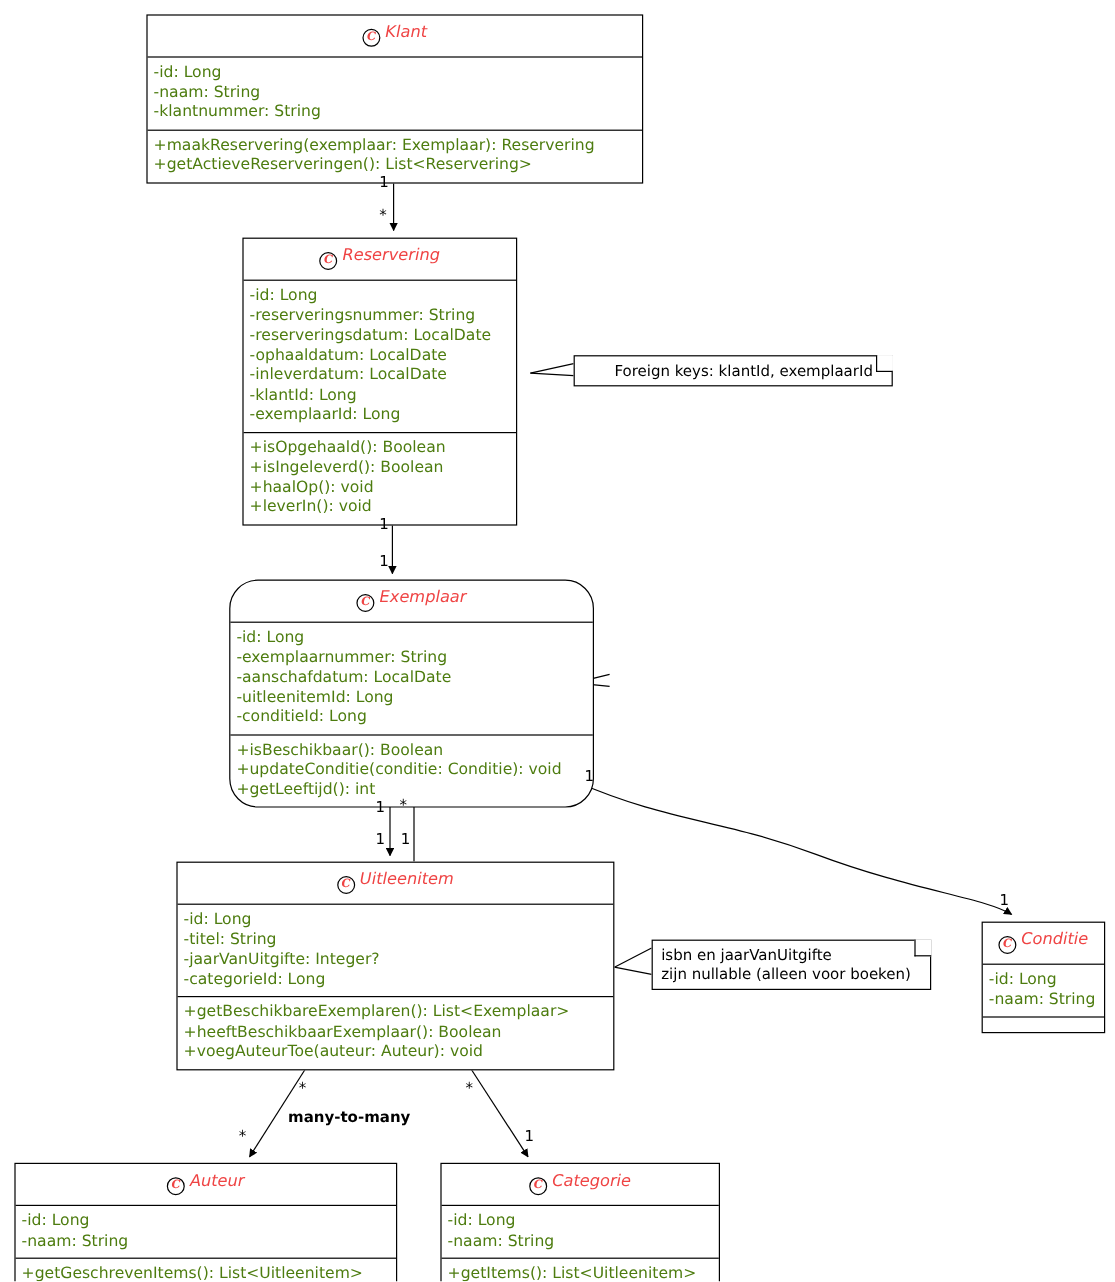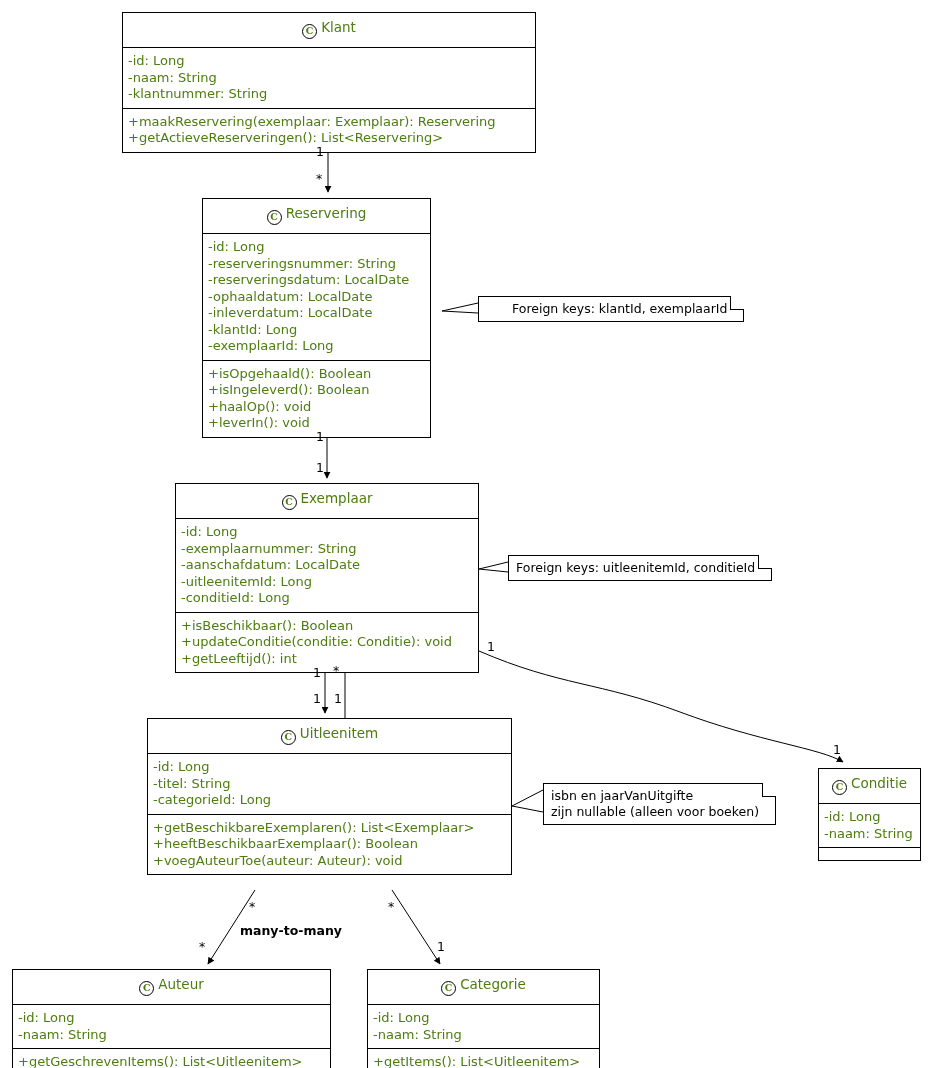"C Klant" .uml-header { color: #4d7c0f -> #ef4444; font-style: none -> italic }
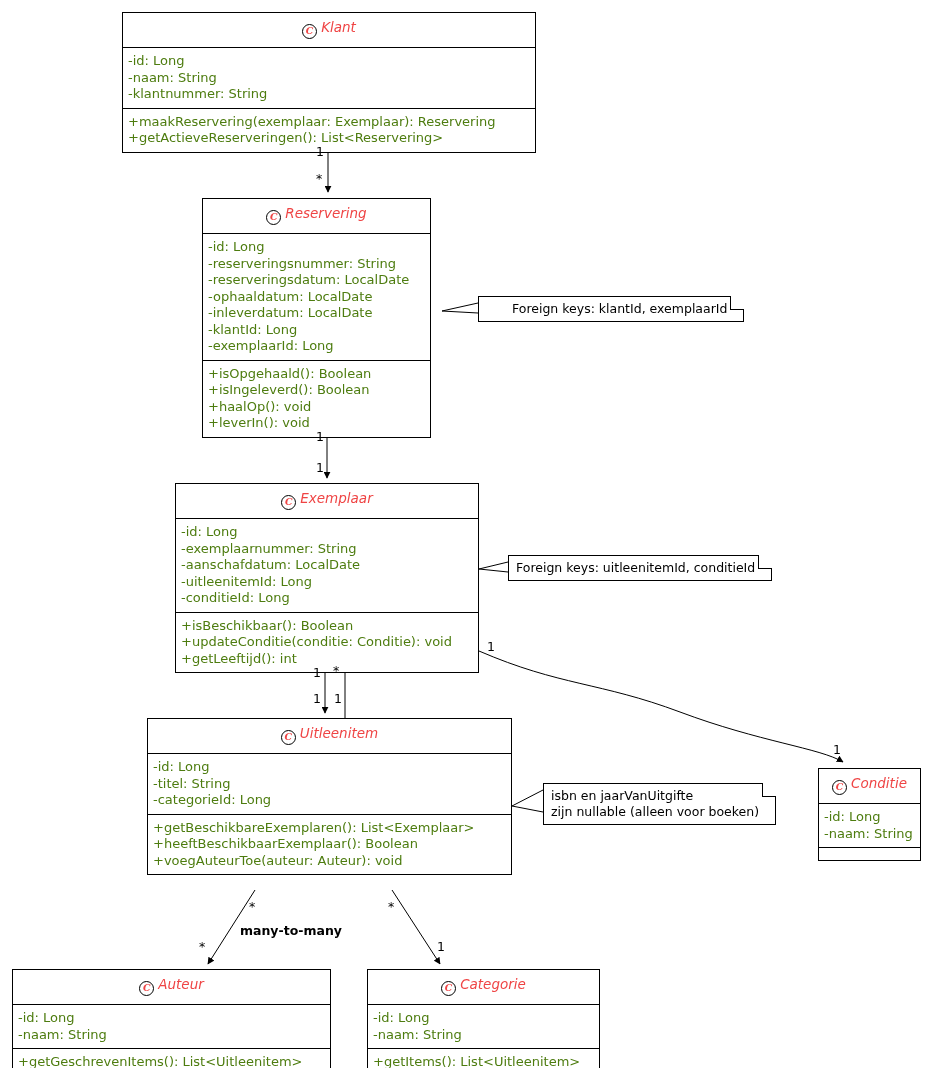"C Exemplaar" div.uml-class { border-radius: none -> 24px; left: 175px -> 191px }
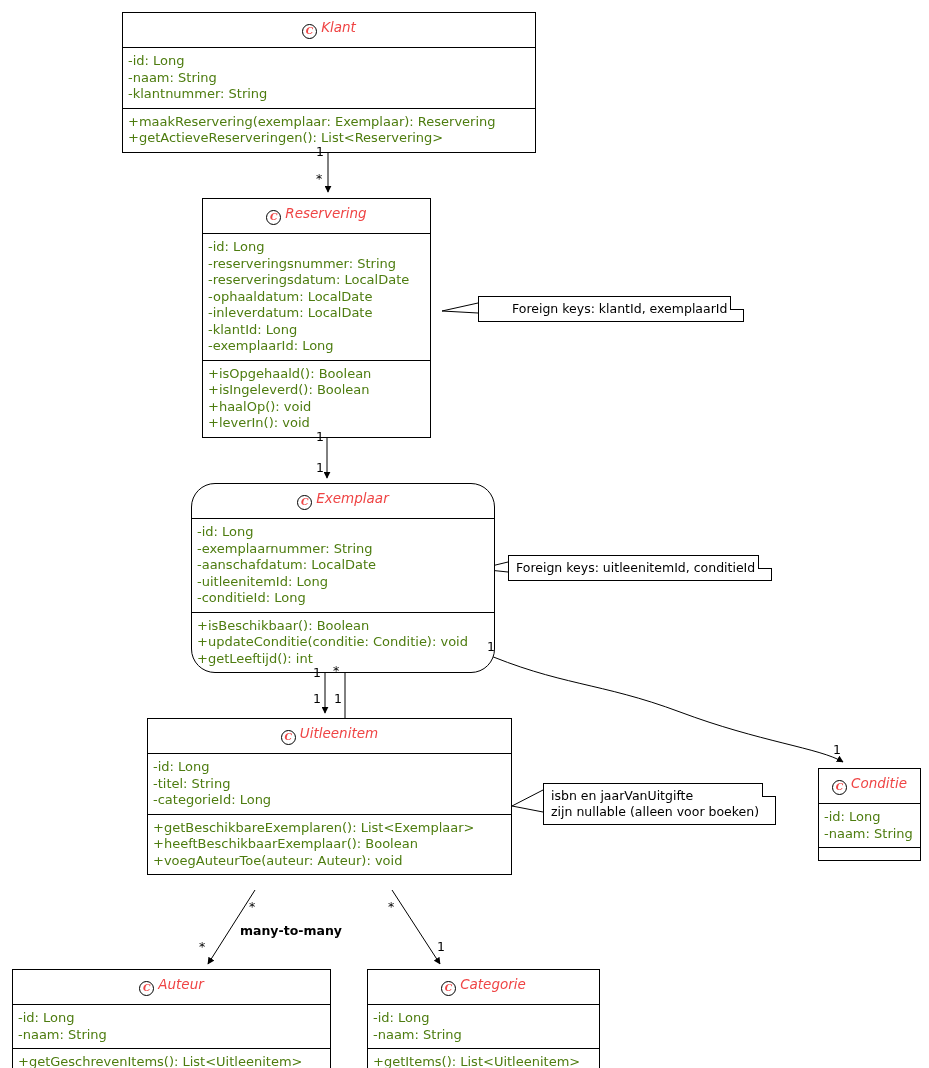"Foreign keys: uitleenitemId, conditieId" div.uml-note { html: <div> <span>Foreign keys: uitleenitemId, conditieId</span> <span></span> <span></span> </div> -> none }
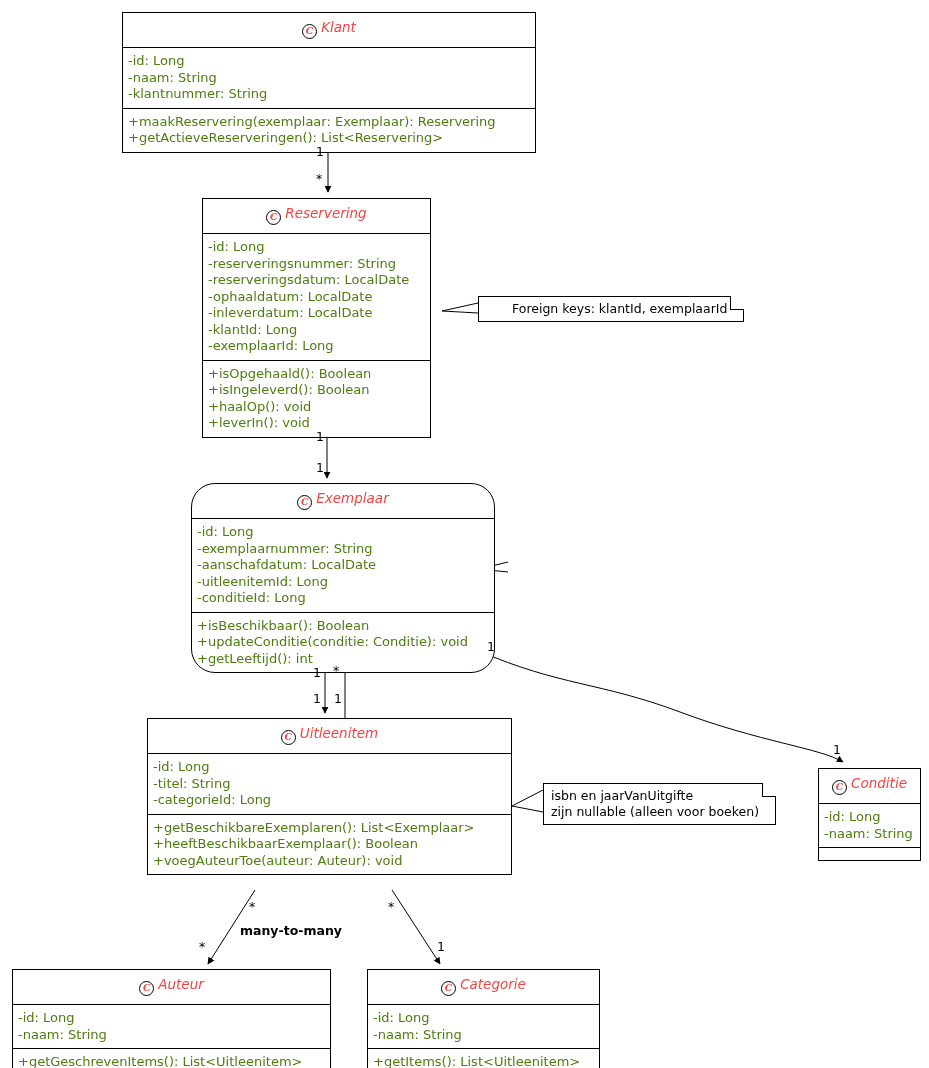"-jaarVanUitgifte: Integer?" span.uml-line { html: none -> <span>-jaarVanUitgifte: Integer?</span> }
